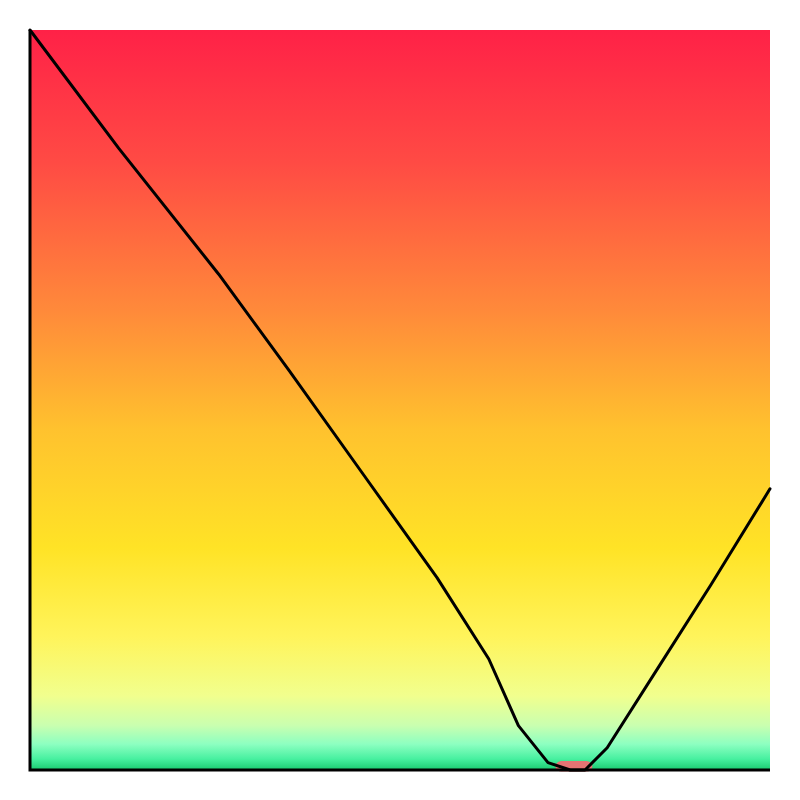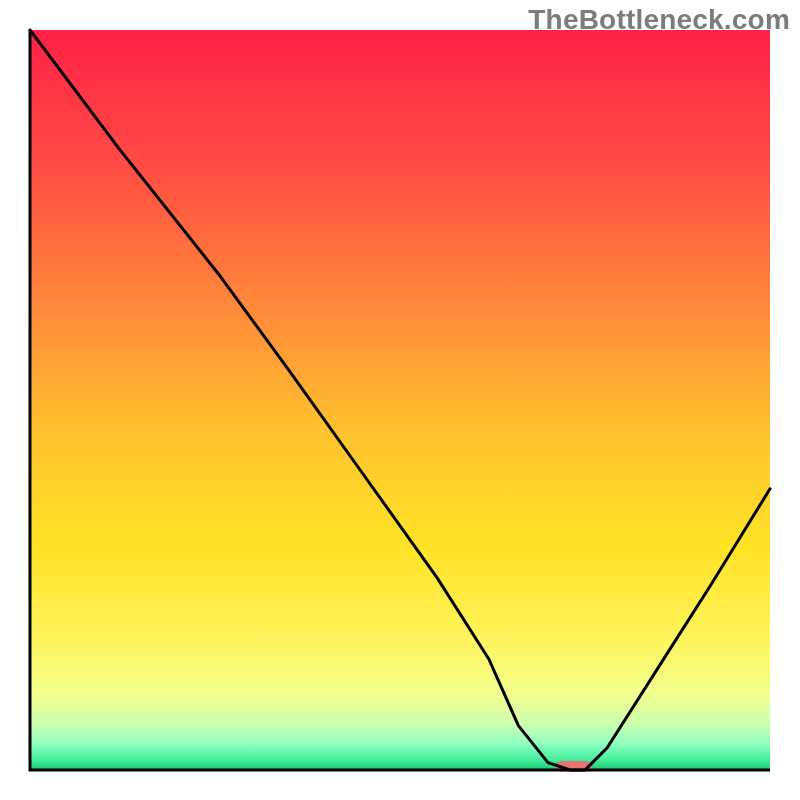"TheBottleneck.com" div { html: <div>TheBottleneck.com</div> -> none }
